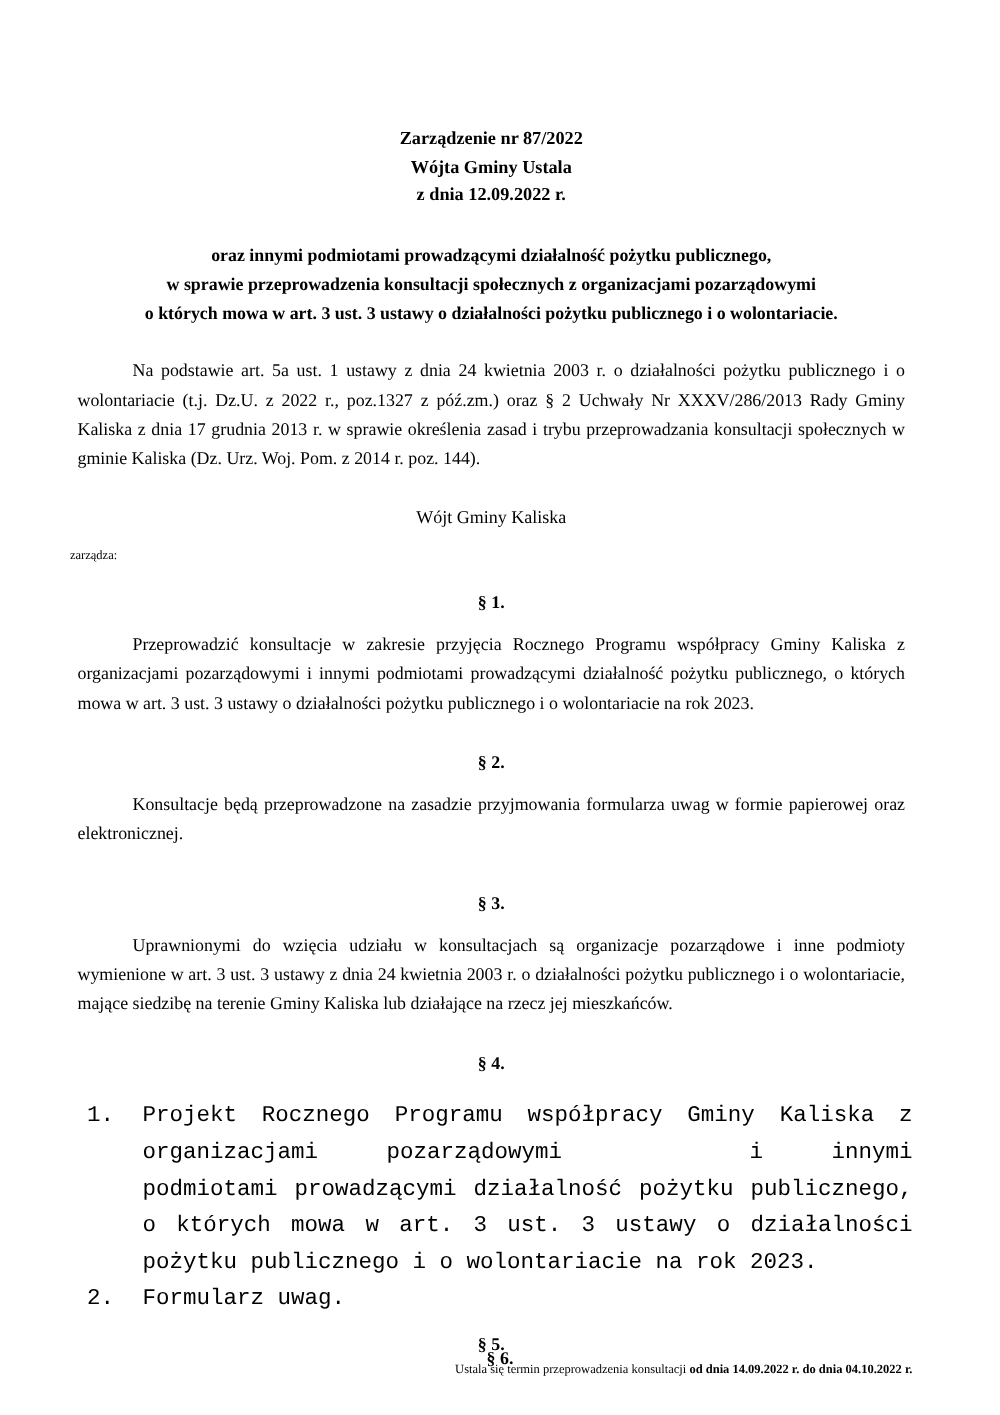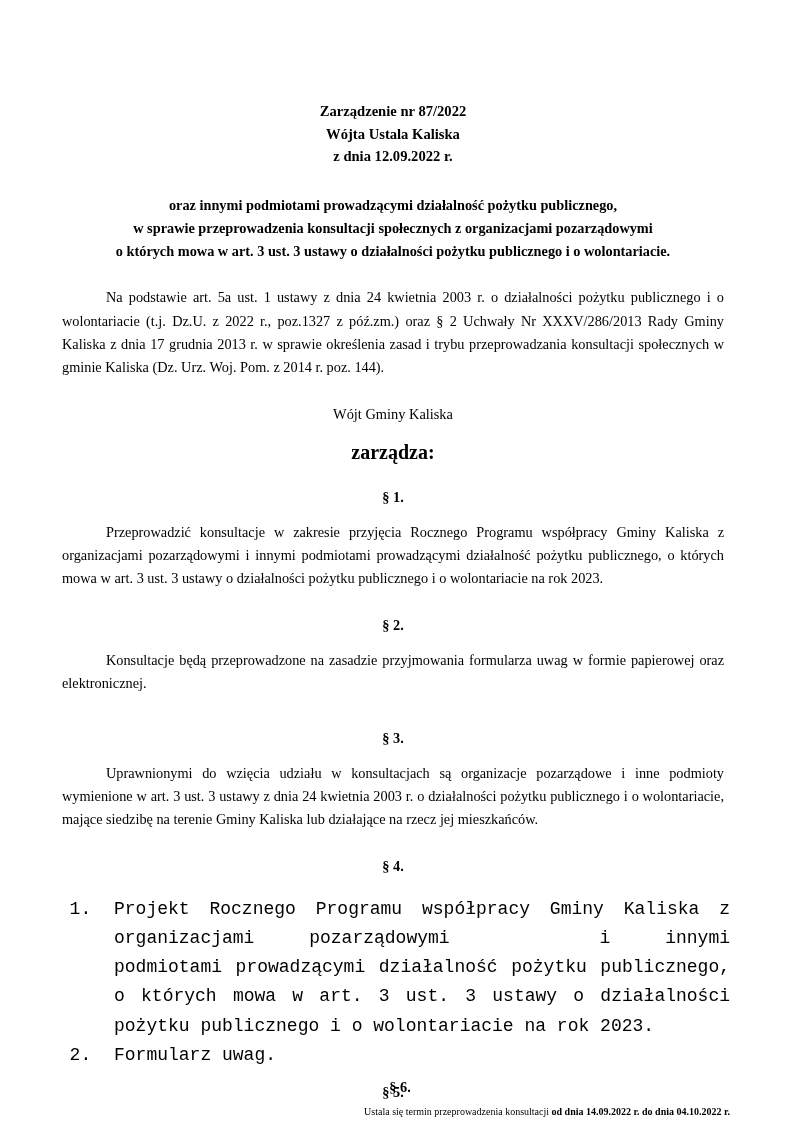"Wójta Ustala Kaliska" div.title-line { text: Ustala Kaliska -> Gminy Ustala }
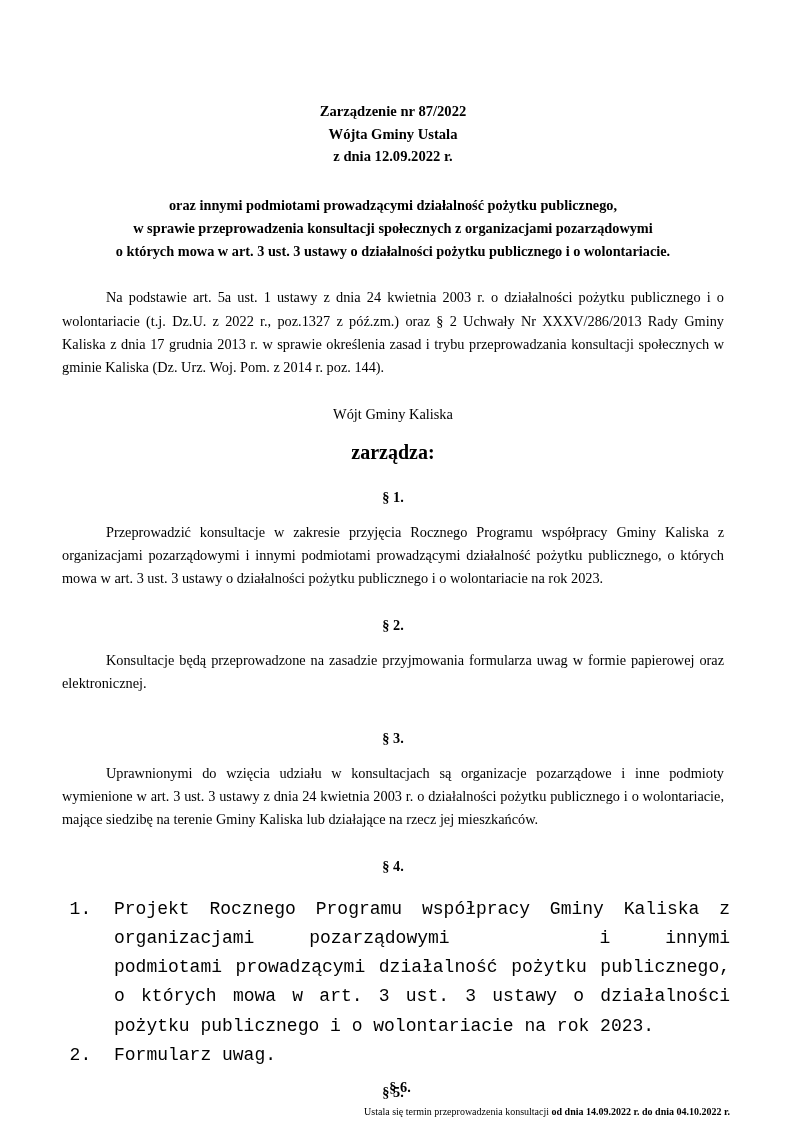"zarządza:" .sig2 { font-size: 20px -> 10px; font-weight: bold -> normal; text-align: center -> left }
